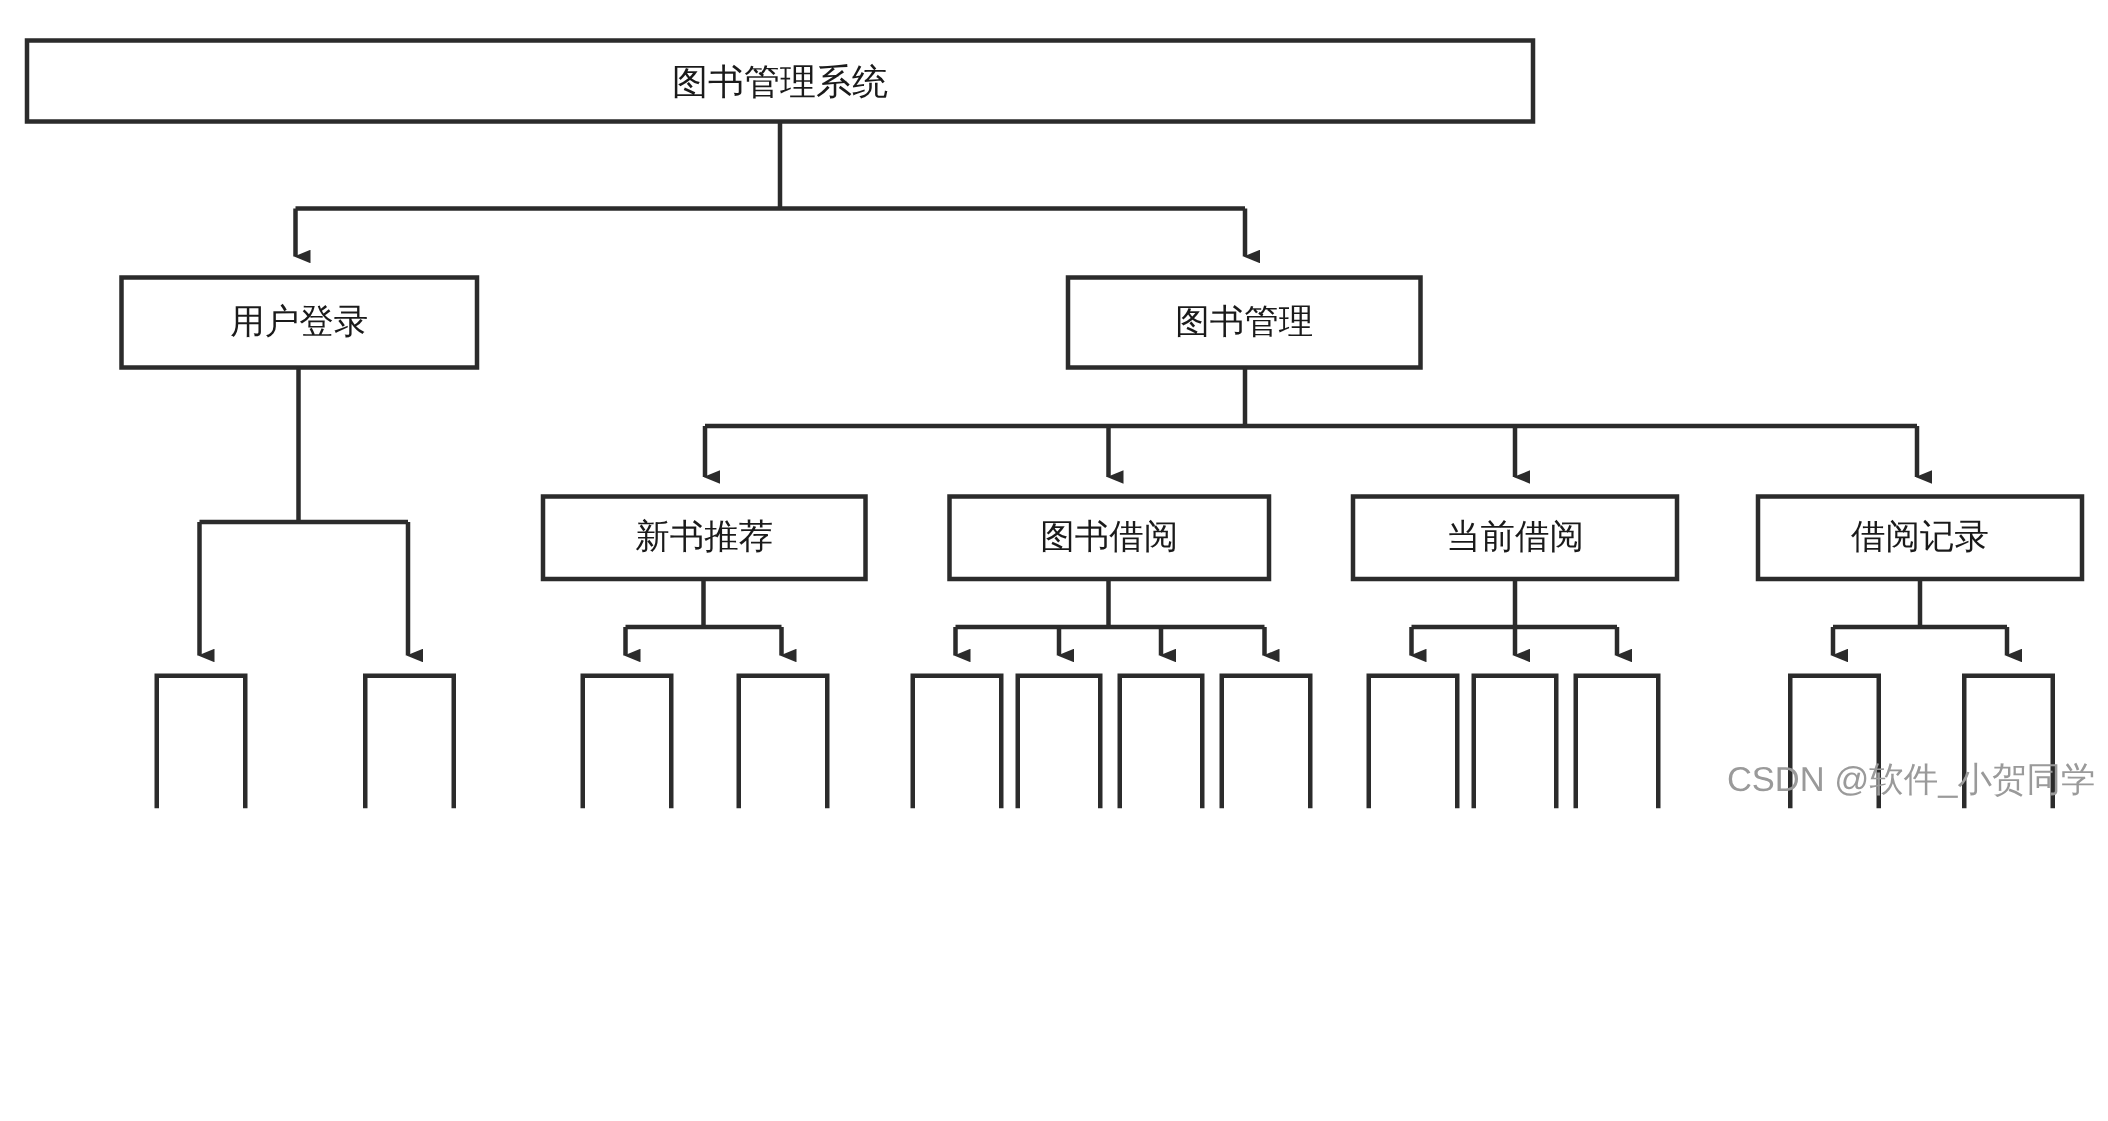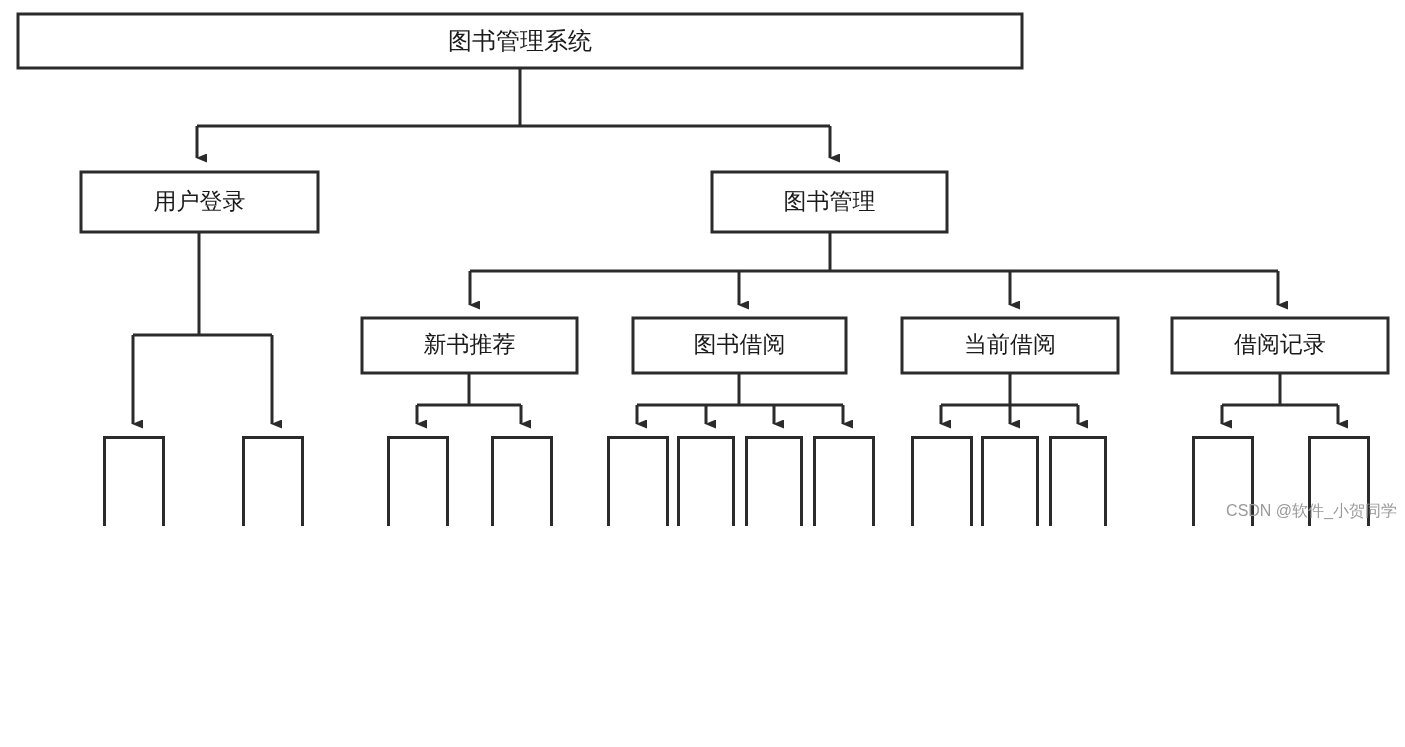"图书管理系统" #diagram-root { margin-top: none -> 13px }
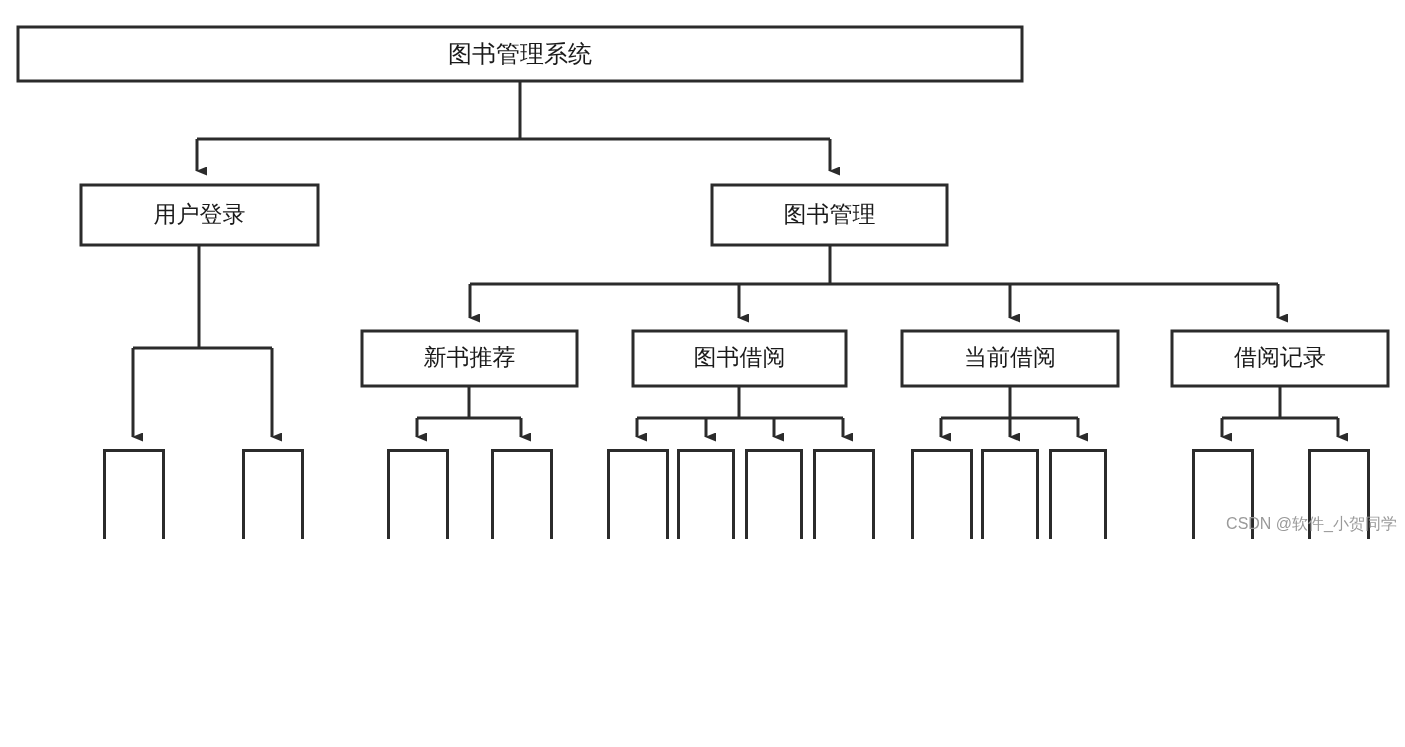"CSDN @软件_小贺同学" .watermark { font-size: 16px -> 23px }
